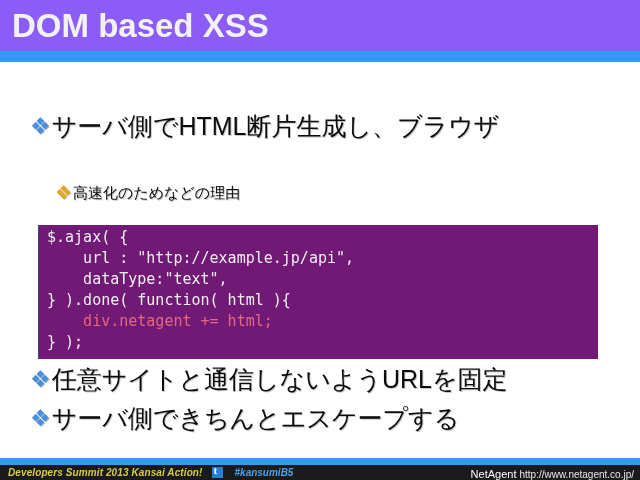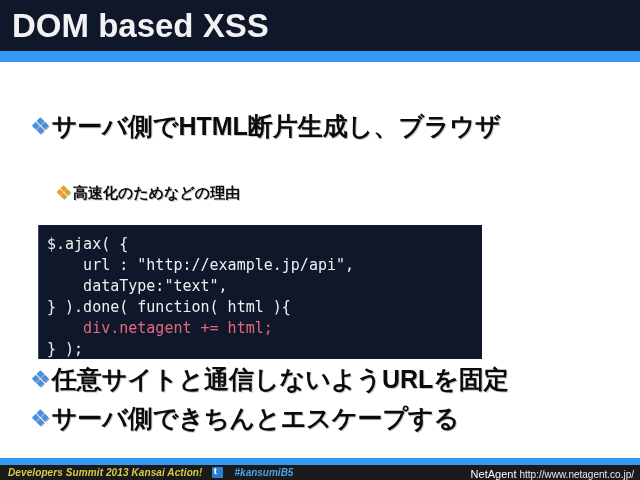"DOM based XSS" .slide-header { background: #0f172a -> #8b5cf6 }
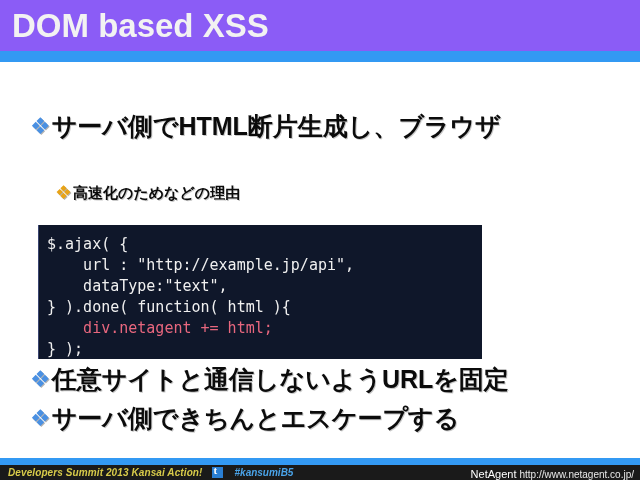"サーバ側でHTML断片生成し、ブラウザ" .bullet-text { font-weight: bold -> normal }
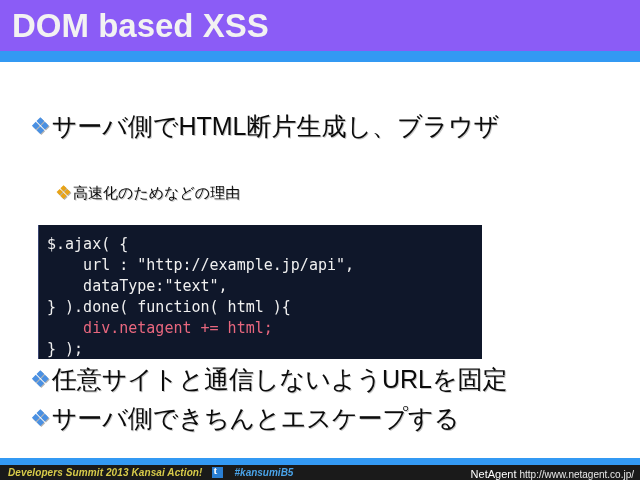"$.ajax( {" .code-block { background: #0f172a -> #701a75; padding: 9px 0 0 8px -> 2px 0 0 8px; width: 444px -> 560px }
